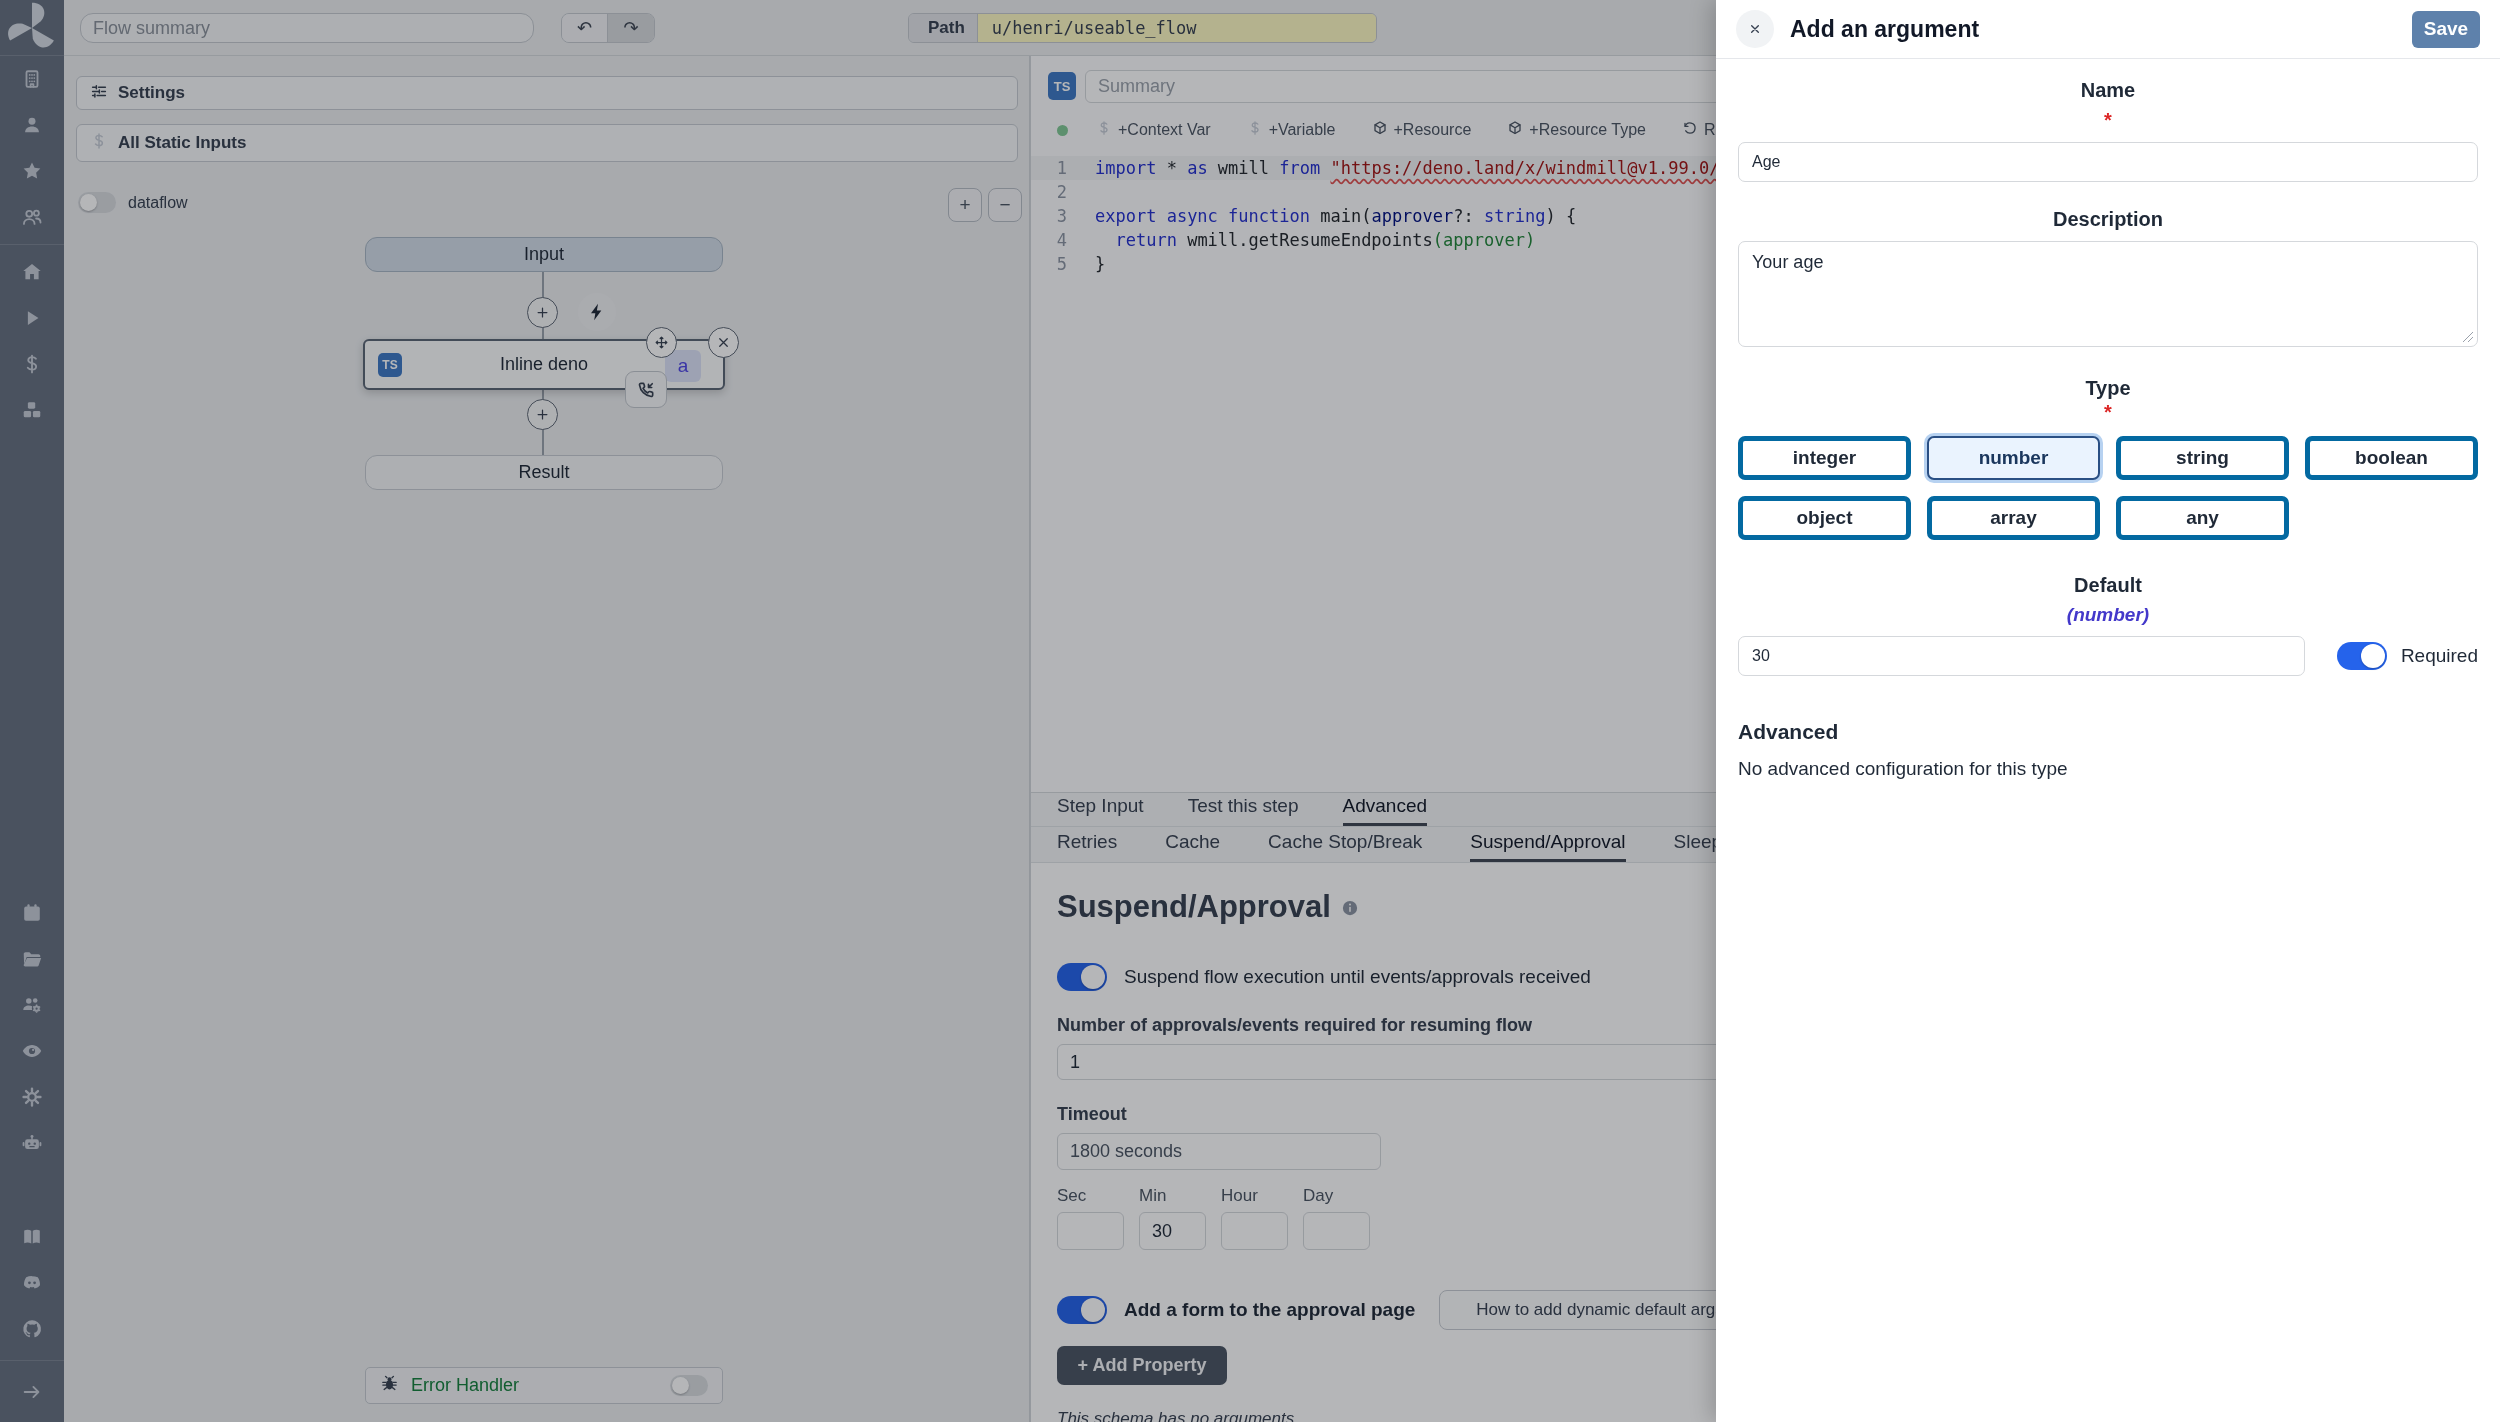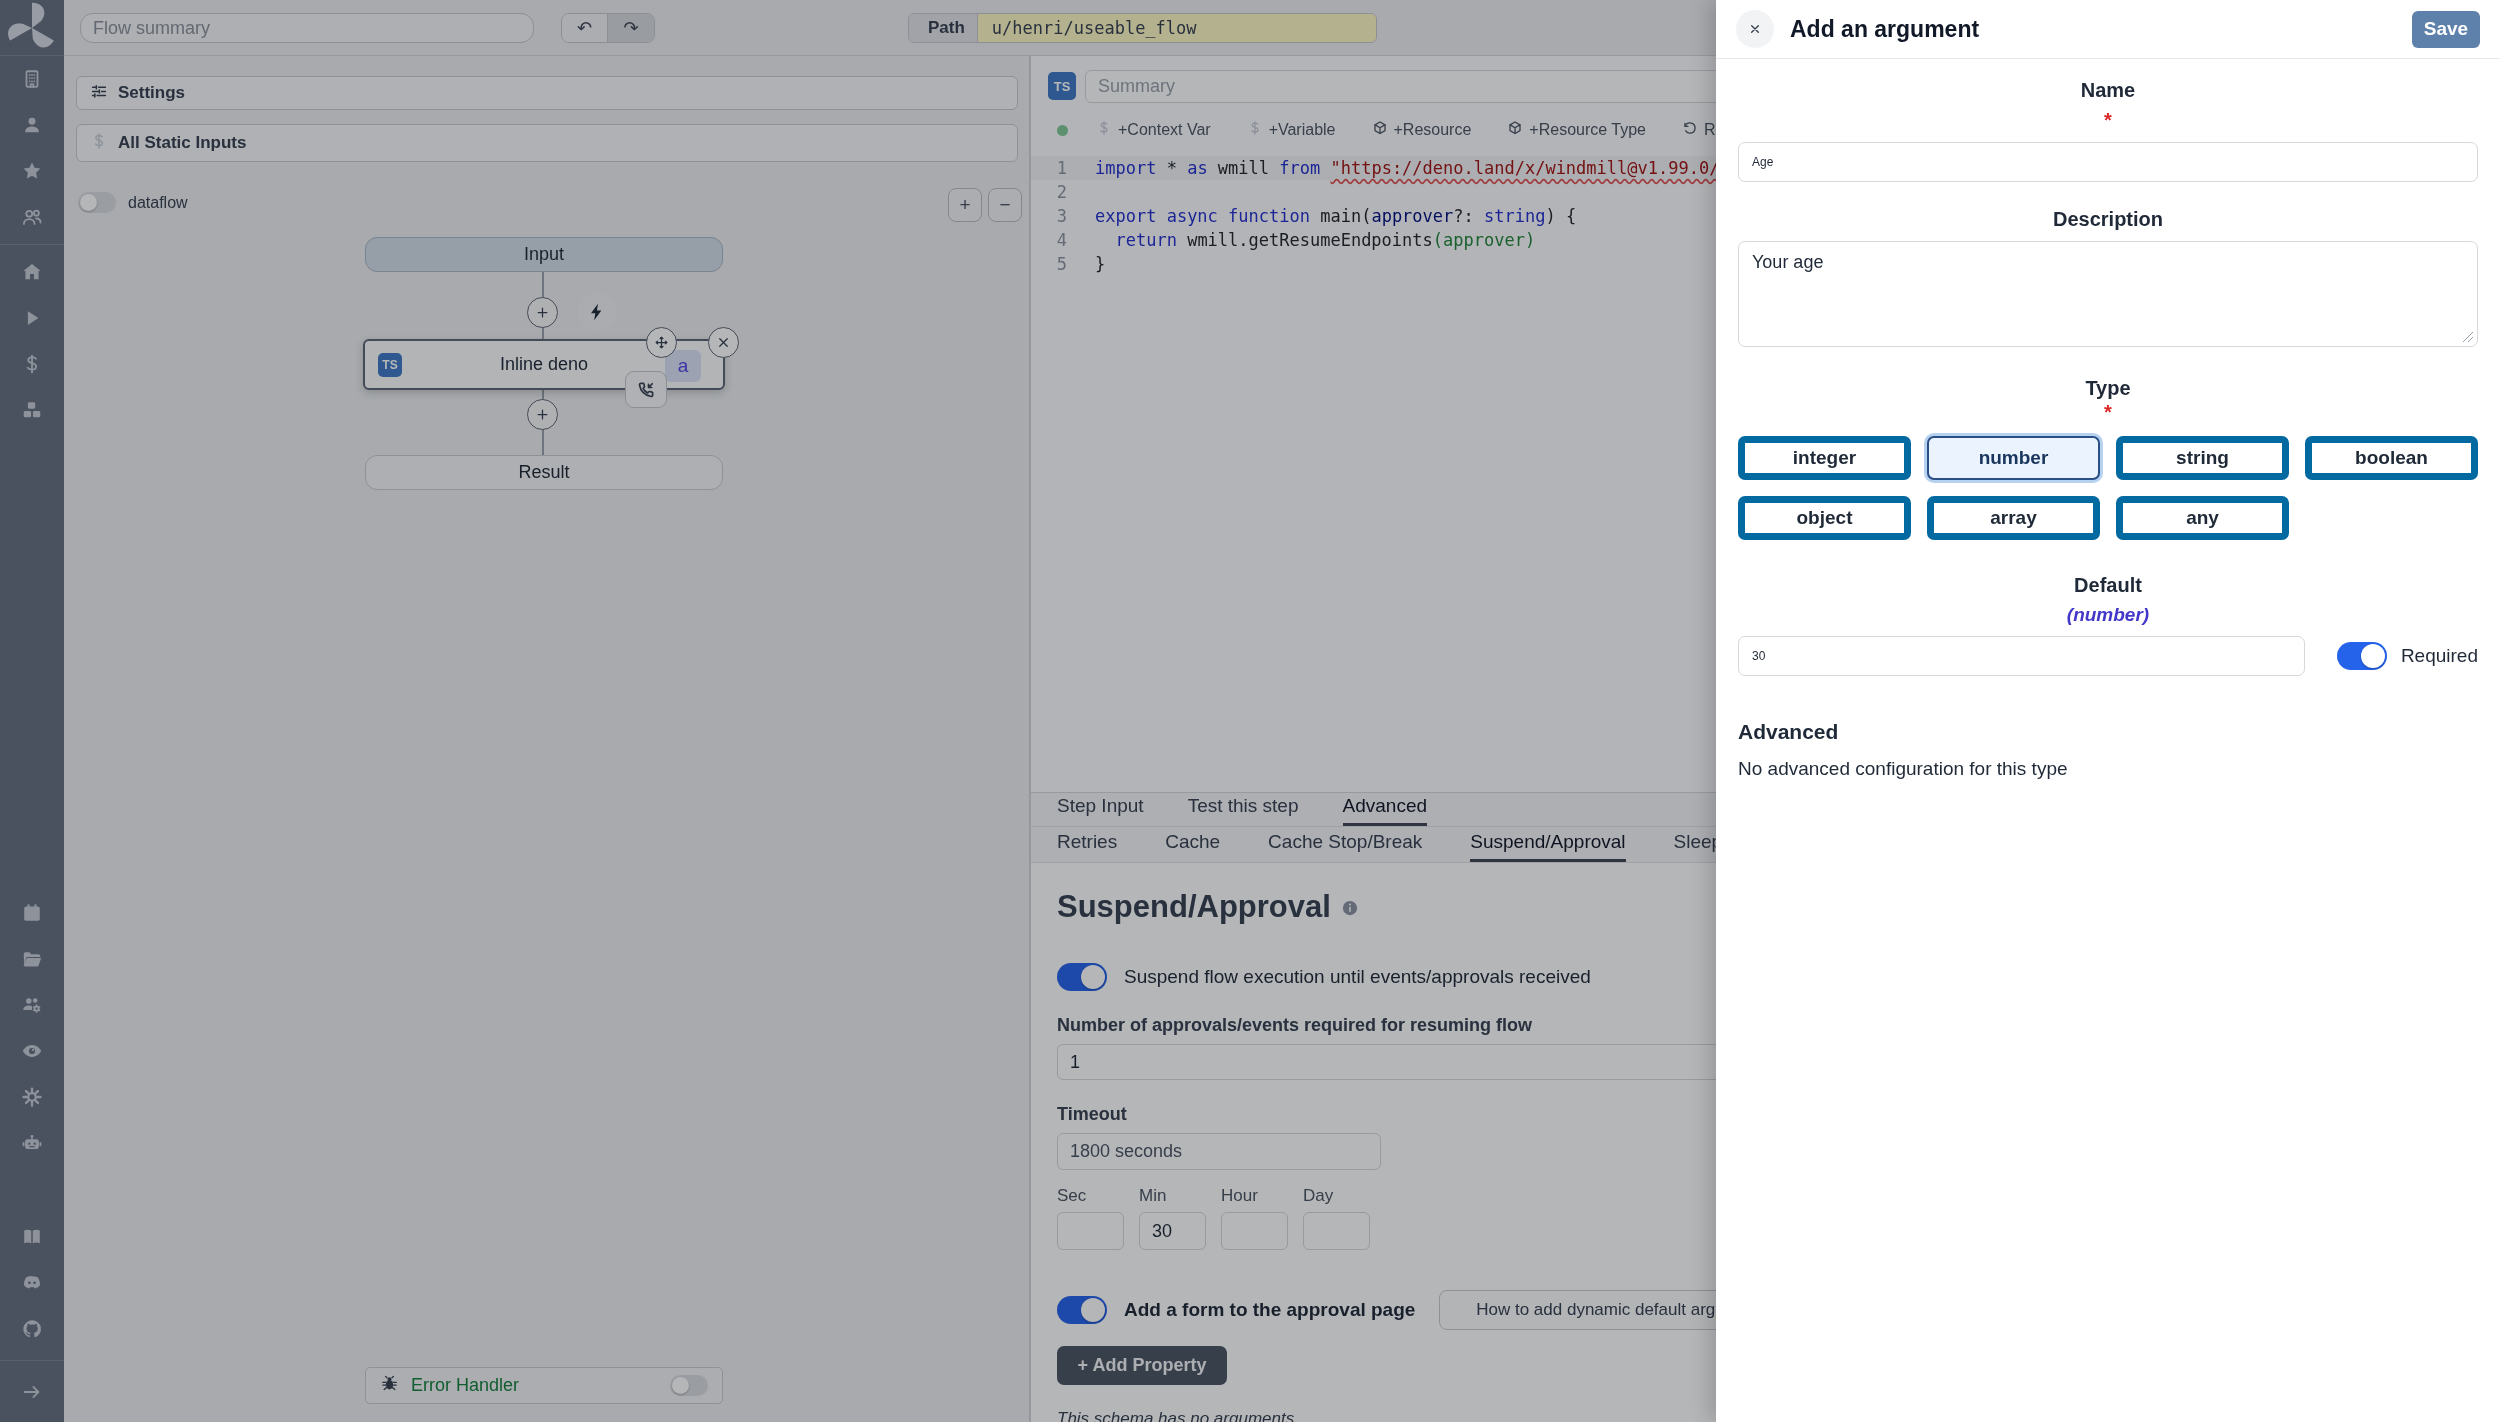"Age" .d-input { font-size: 12px -> 16px }
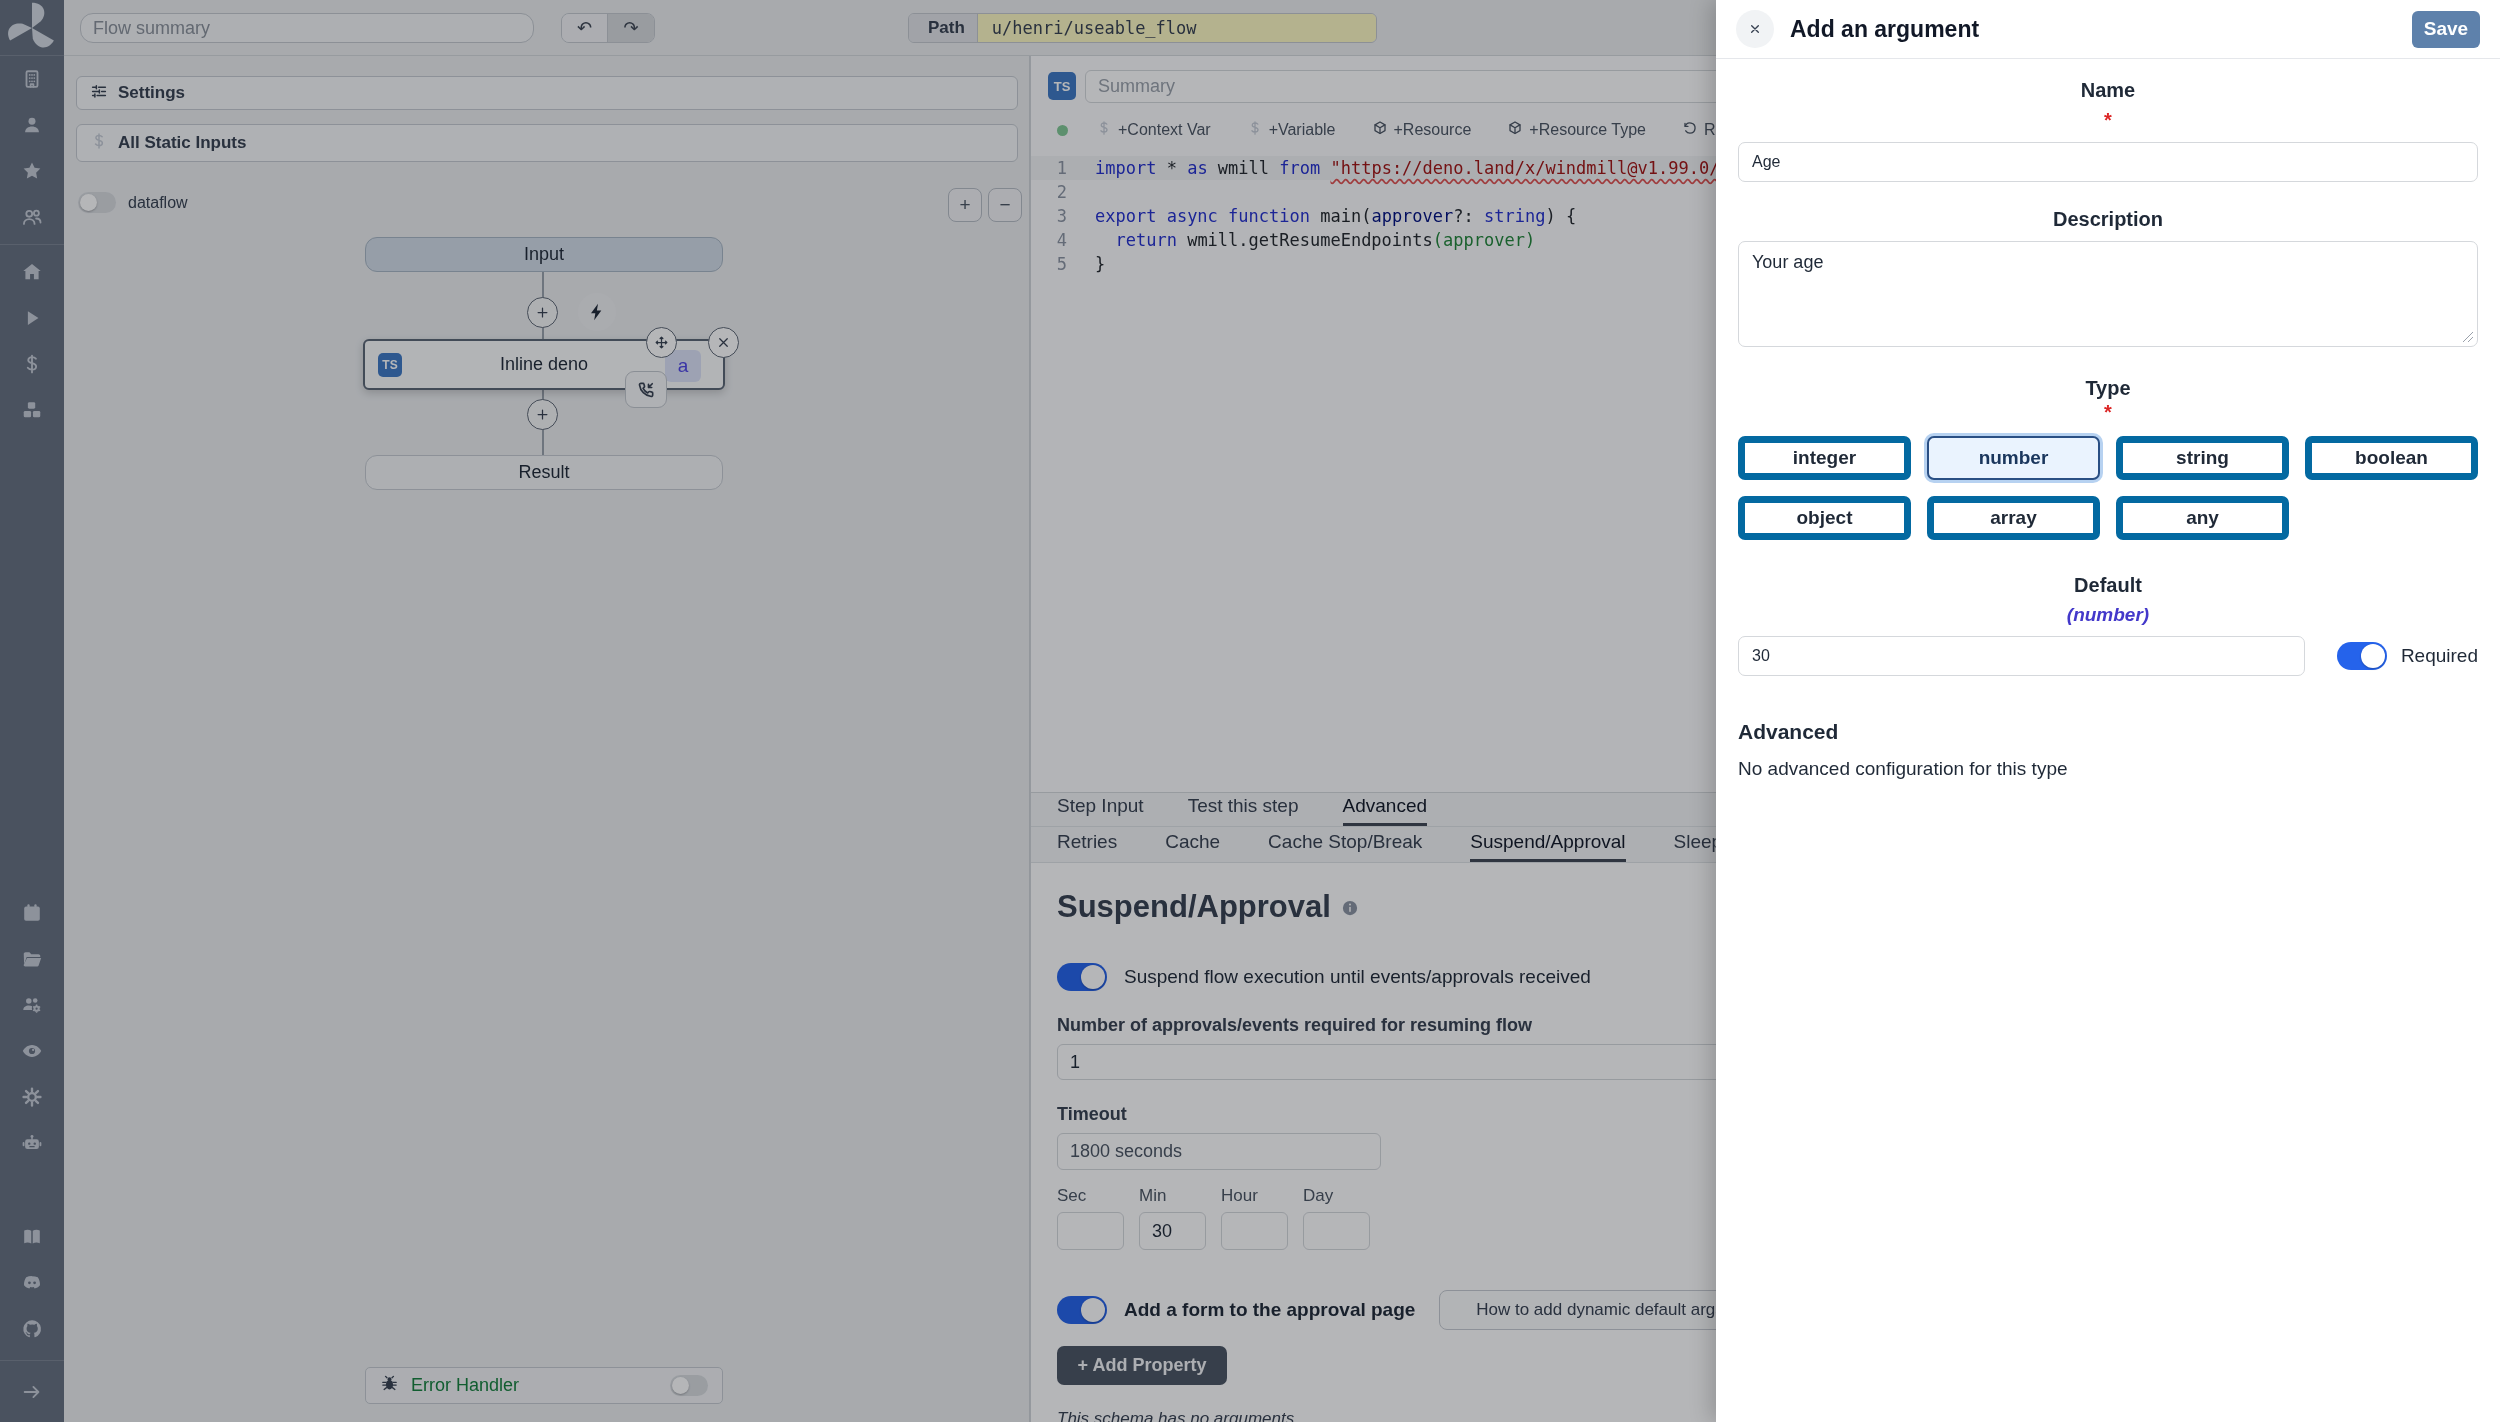"integer" .type-btn { border: 7px solid #0369a1 -> 5px solid #0369a1 }
